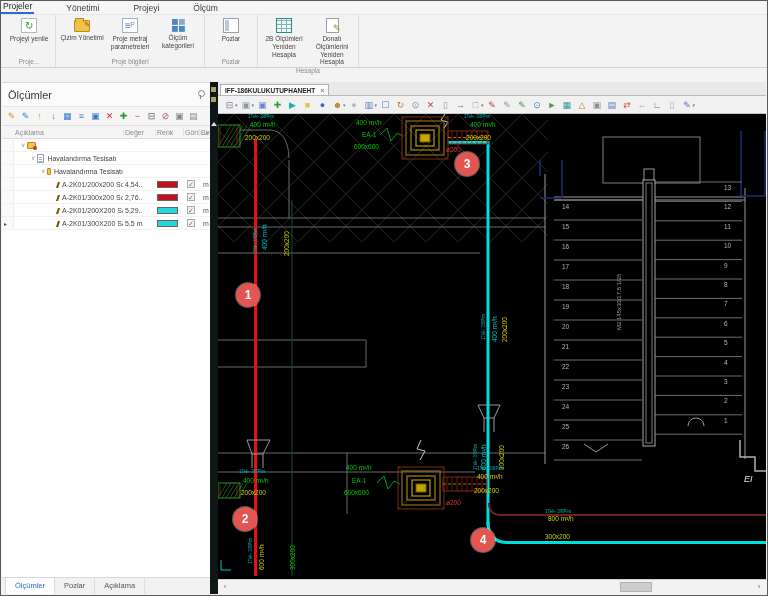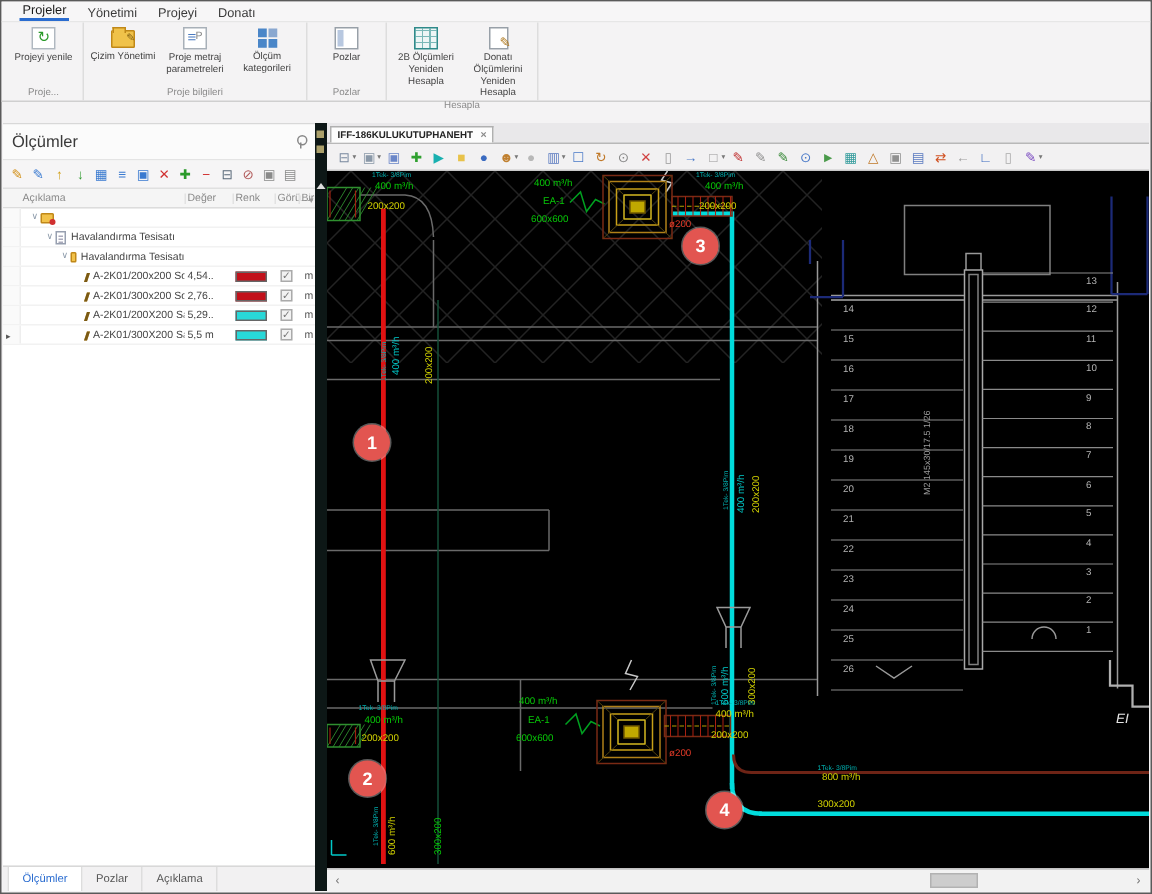"Projeler" .menubar { gap: 10px -> 30px; padding-left: 12px -> 0 }
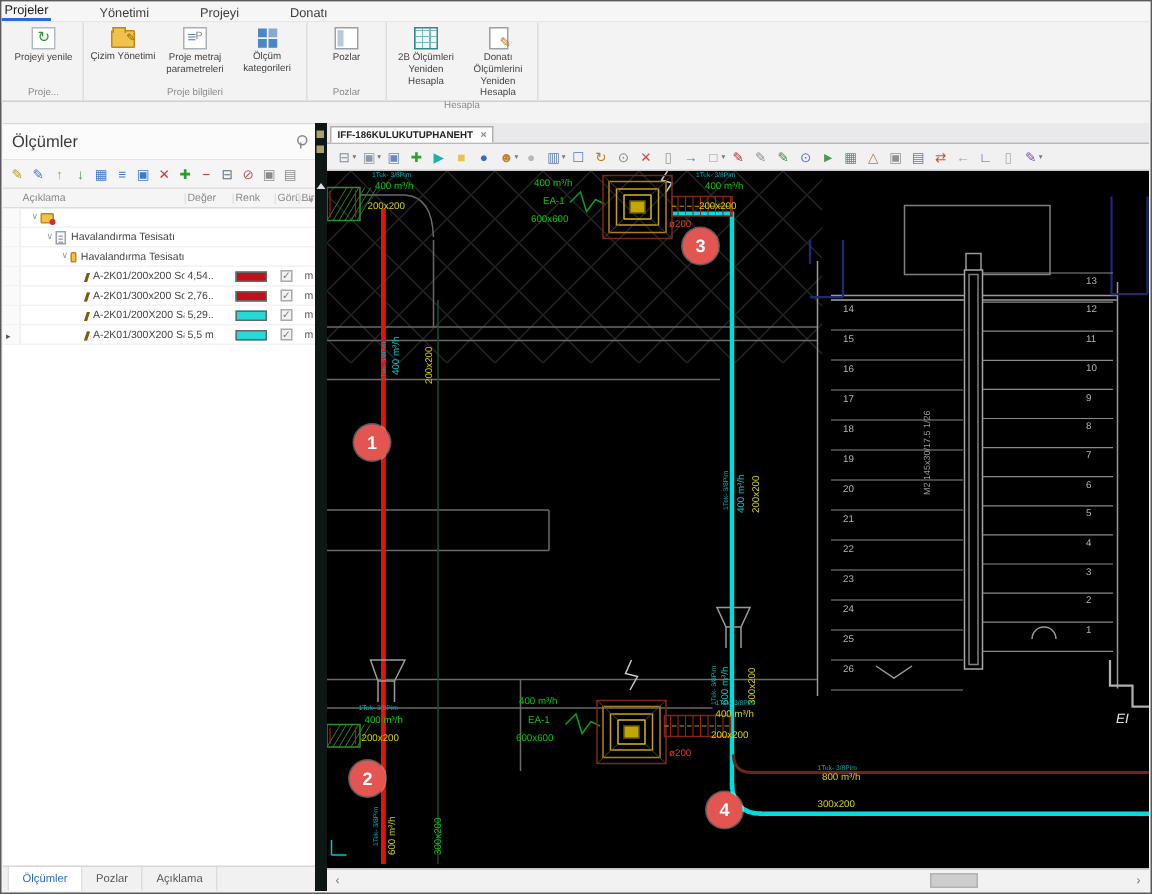"Donatı" span.mtab { text: Donatı -> Ölçüm }
